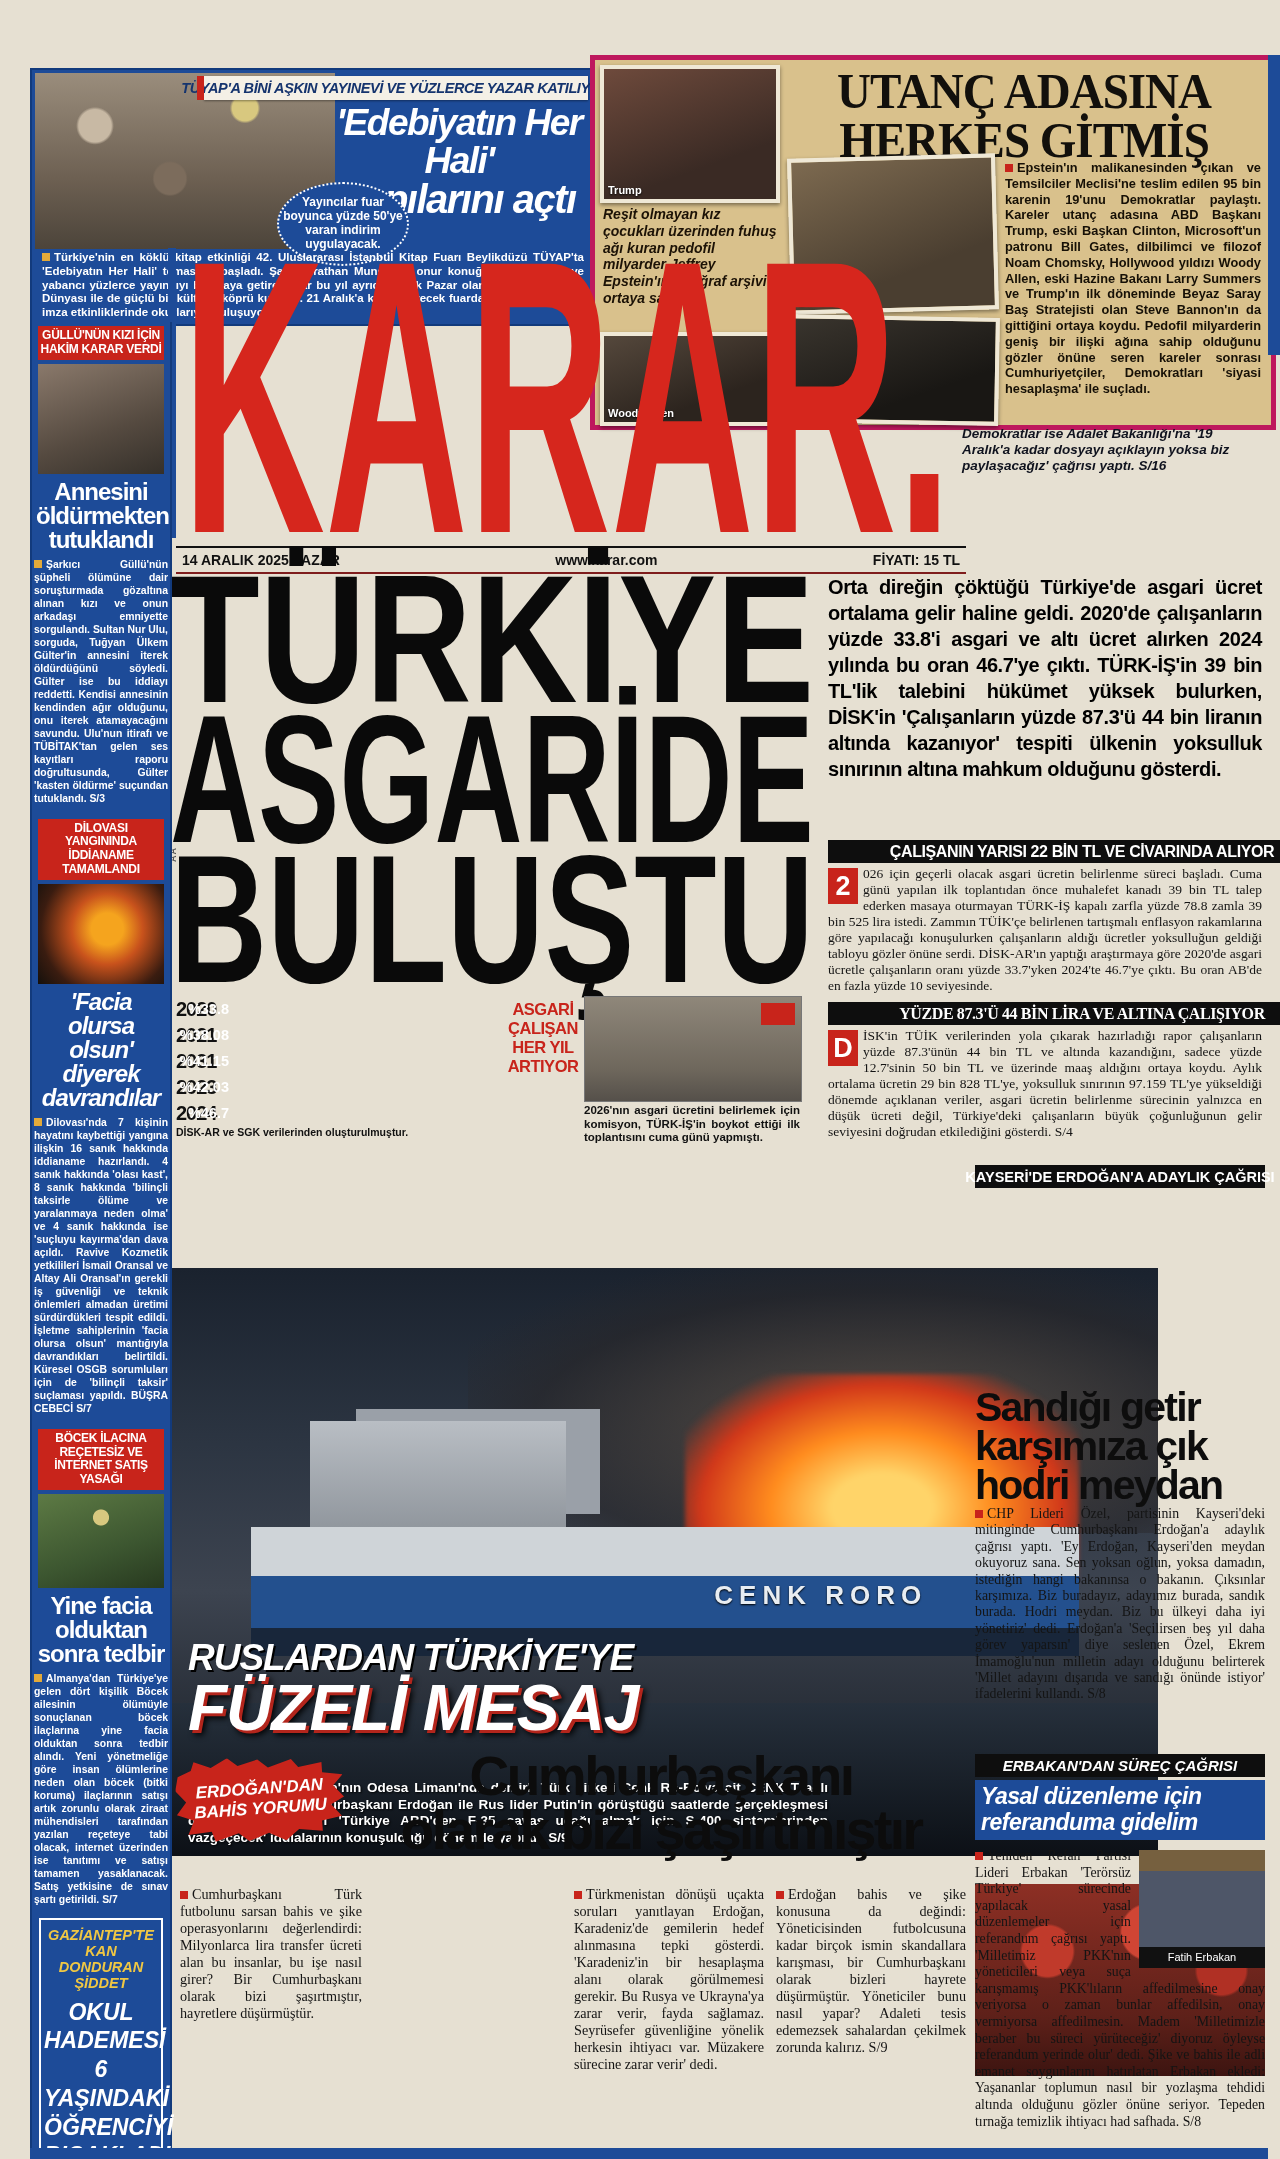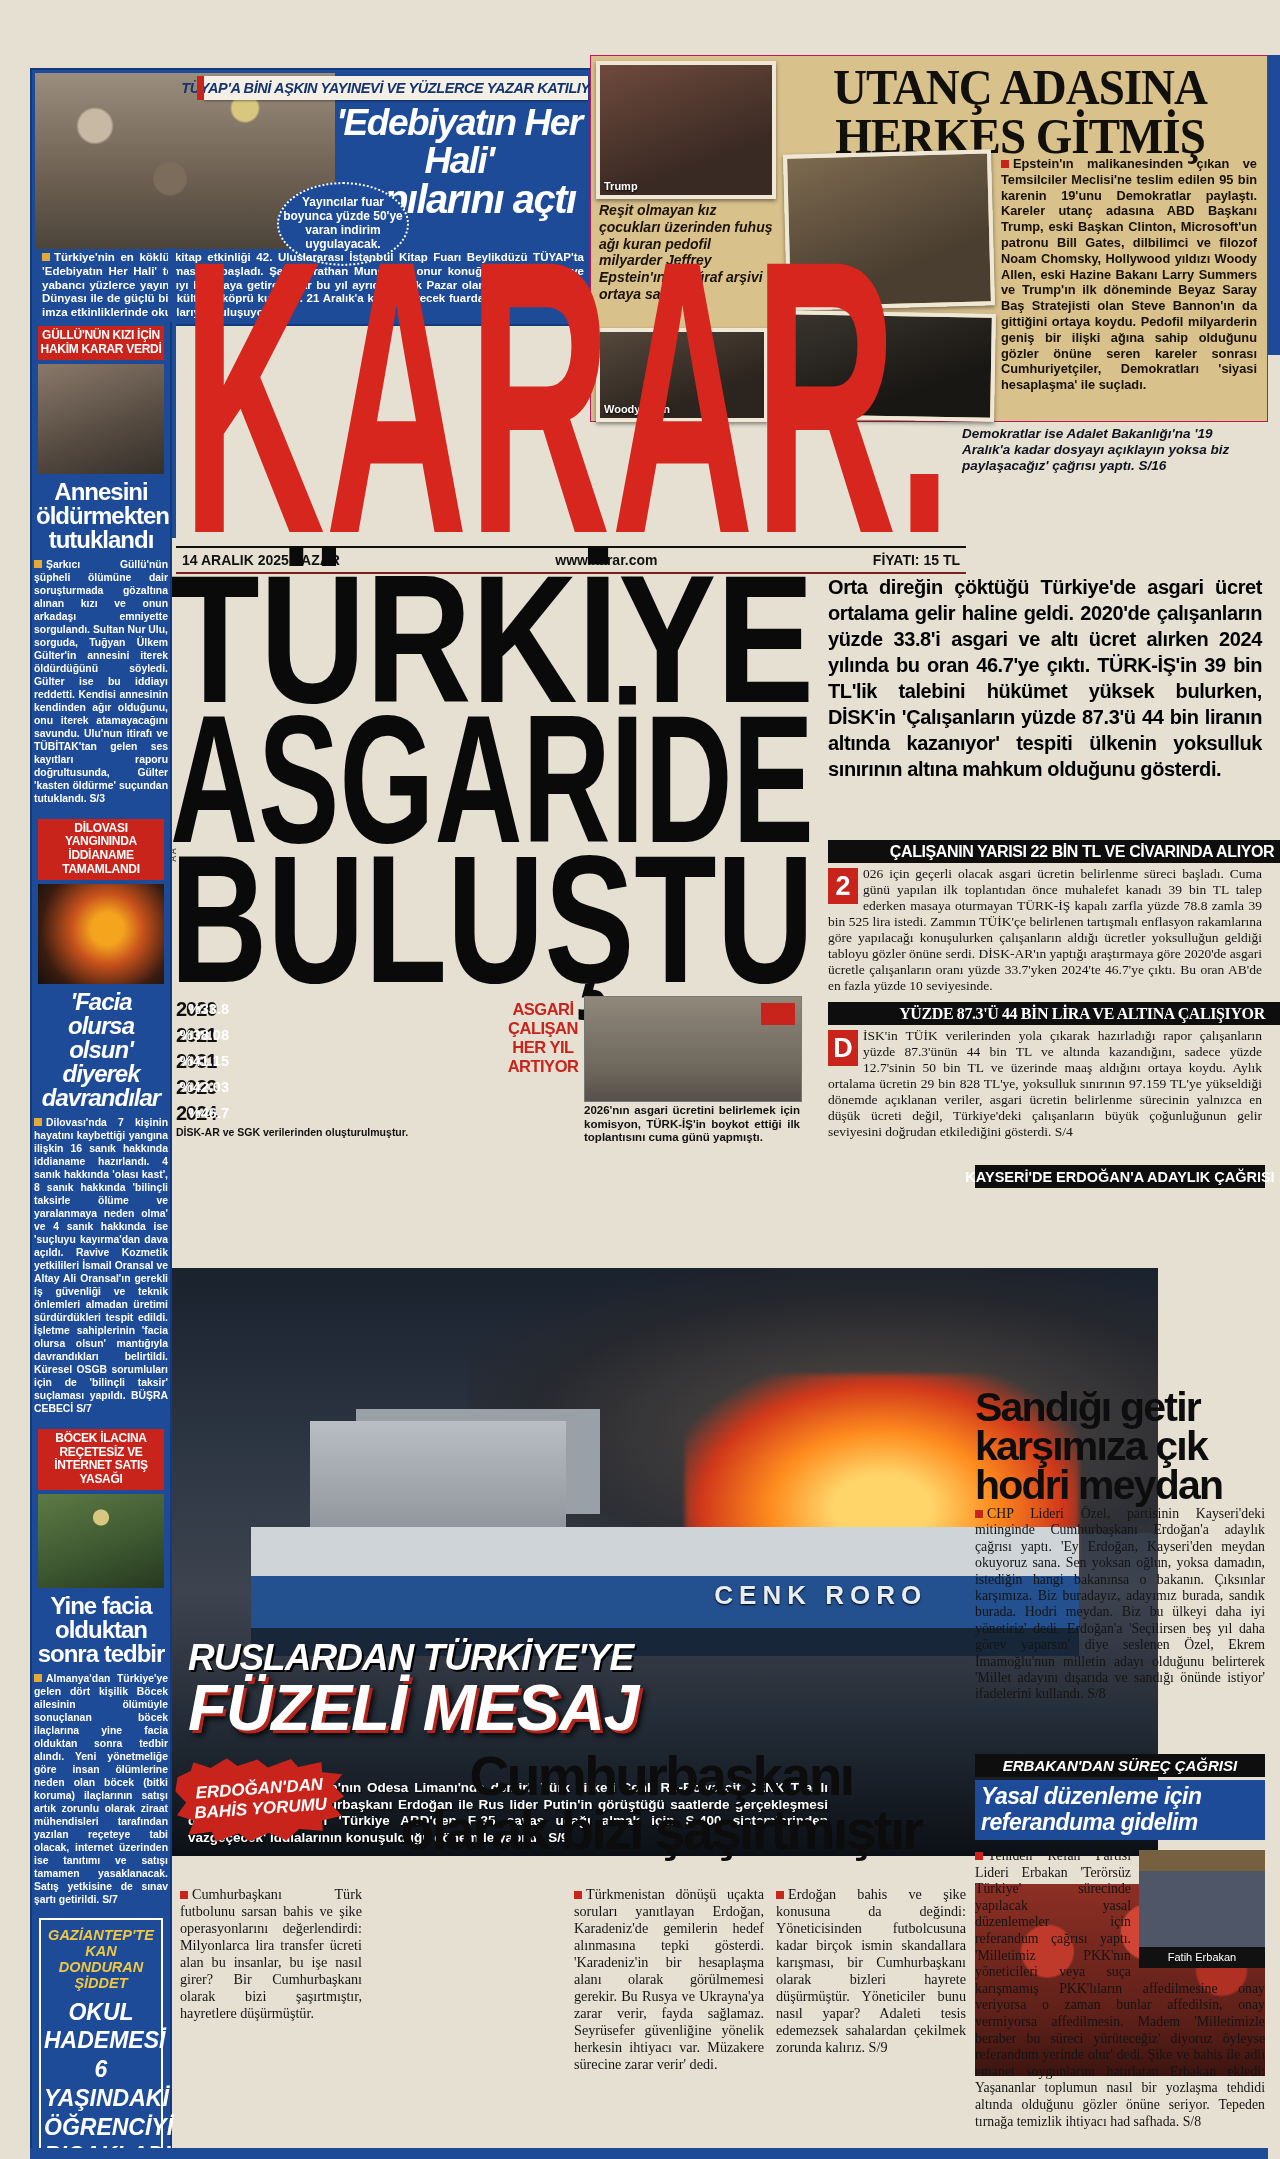"UTANÇ ADASINA" .epbox { border: 1px solid #be185d -> 5px solid #be185d }
